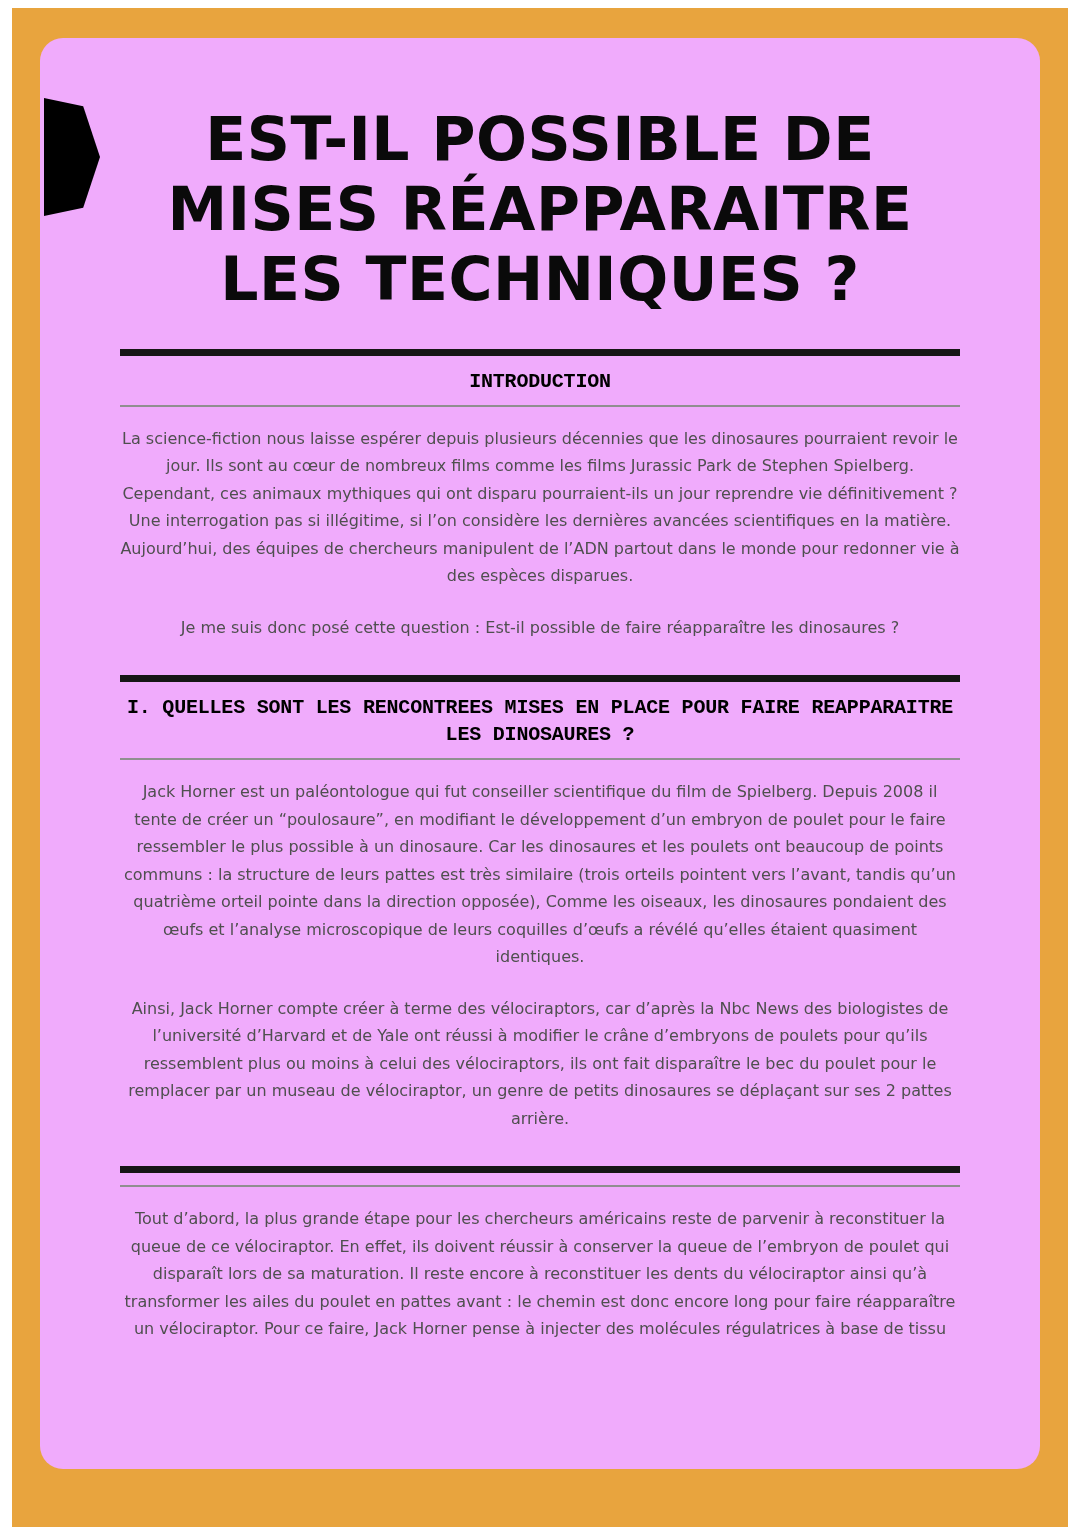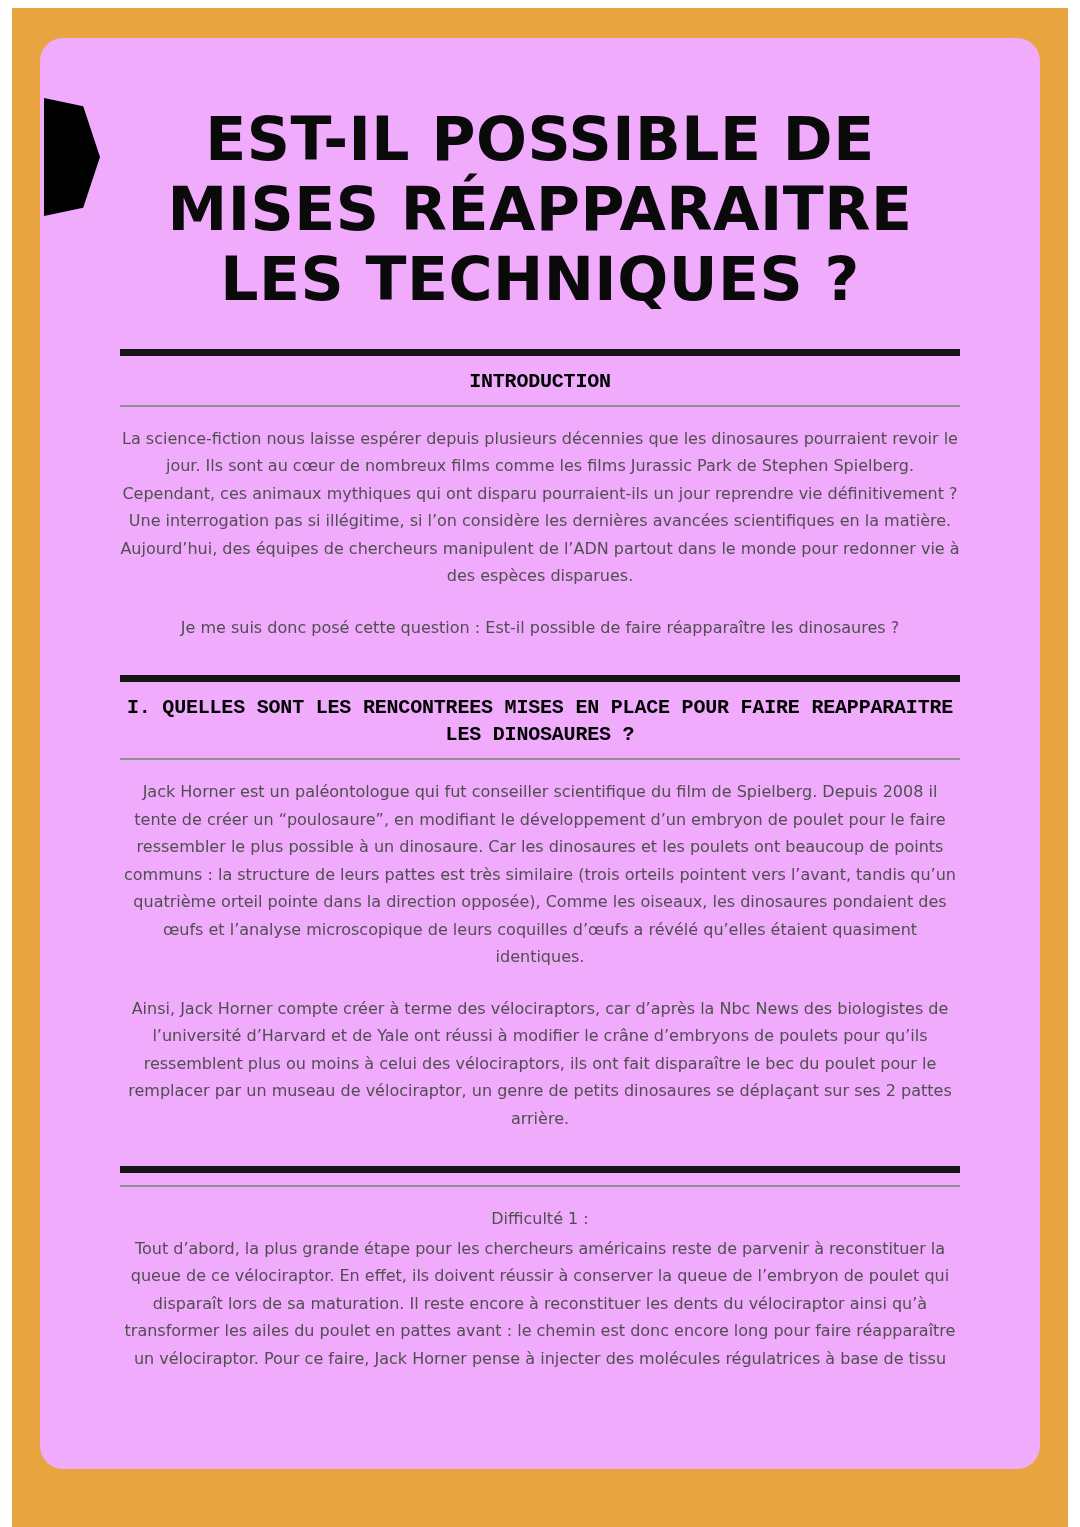"Difficulté 1 :" p.para { html: <p>Difficulté 1 :</p> -> none }
